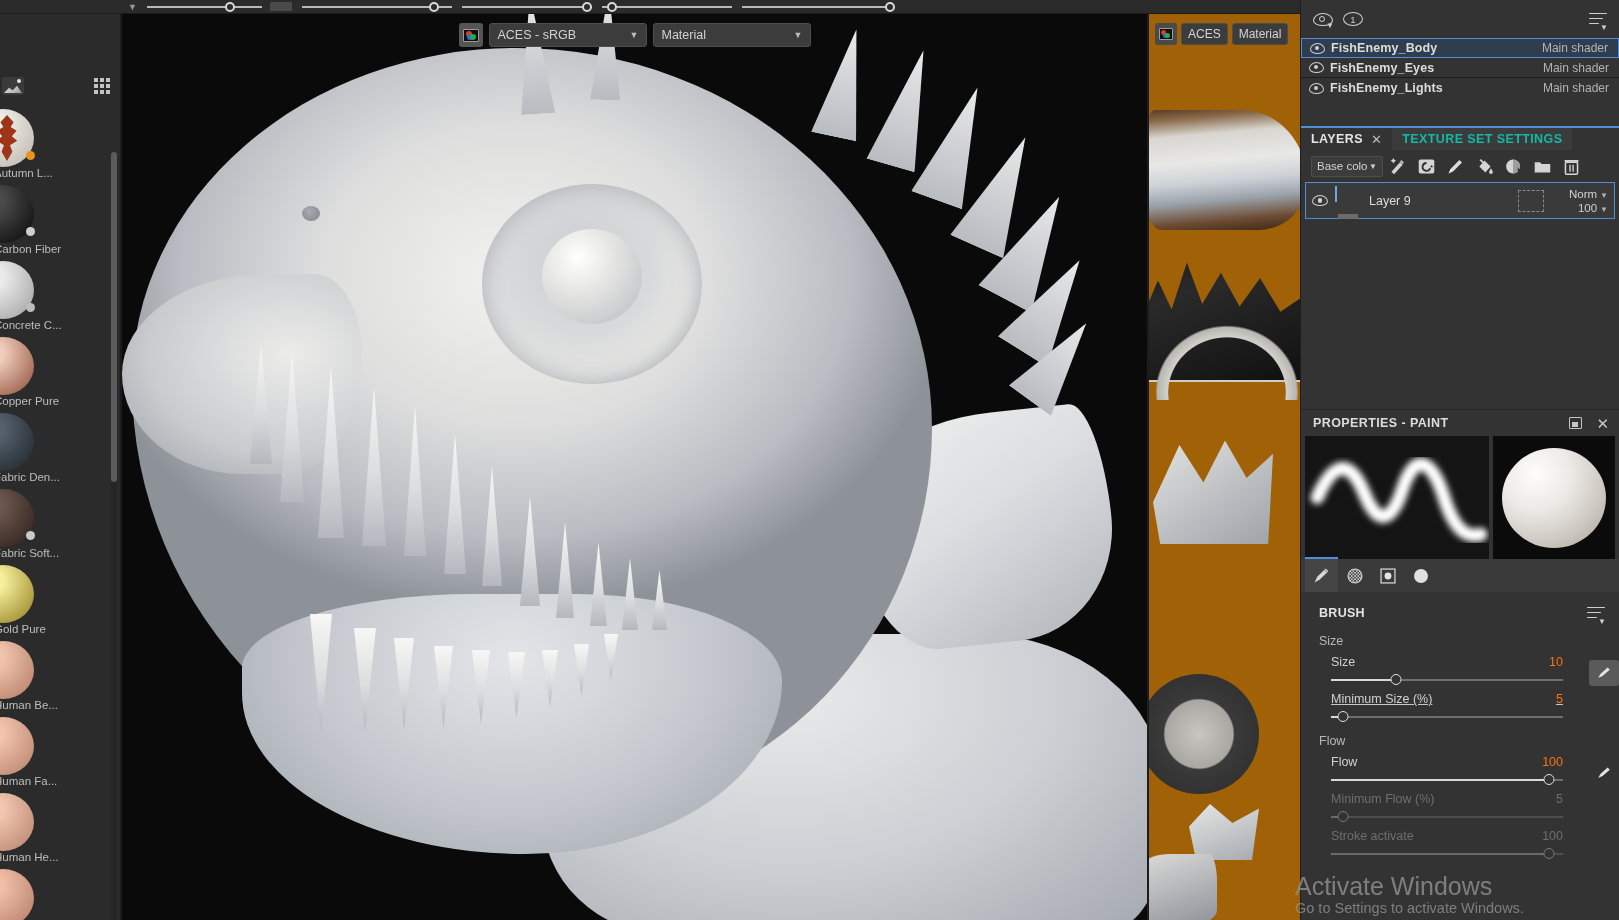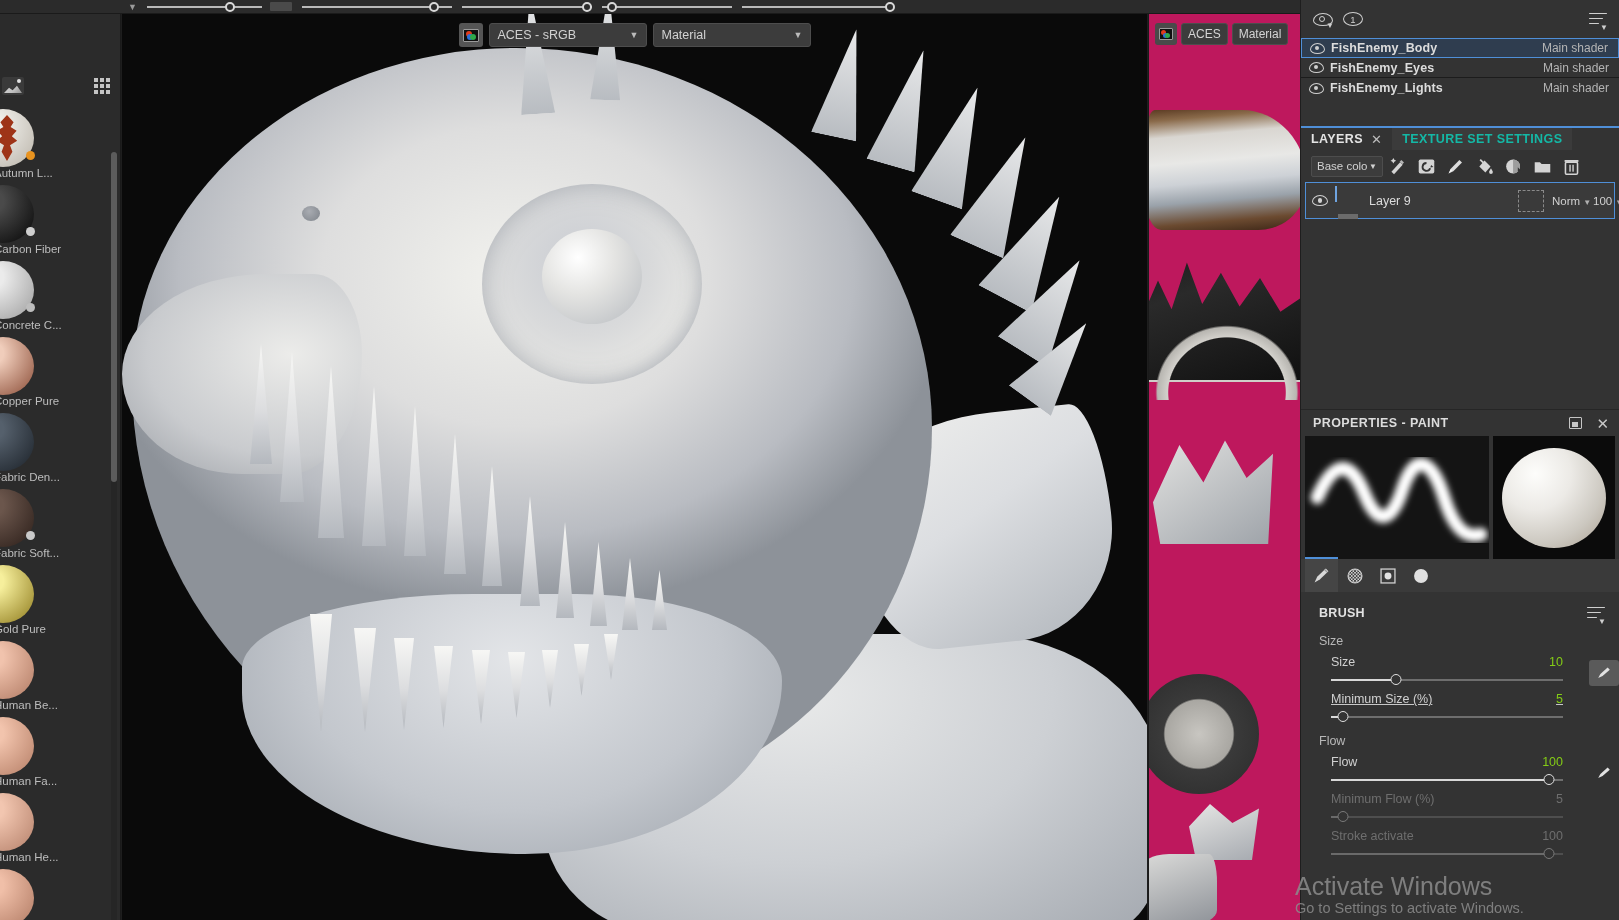"ACES" #view2d { background: #be185d -> #a16207 }
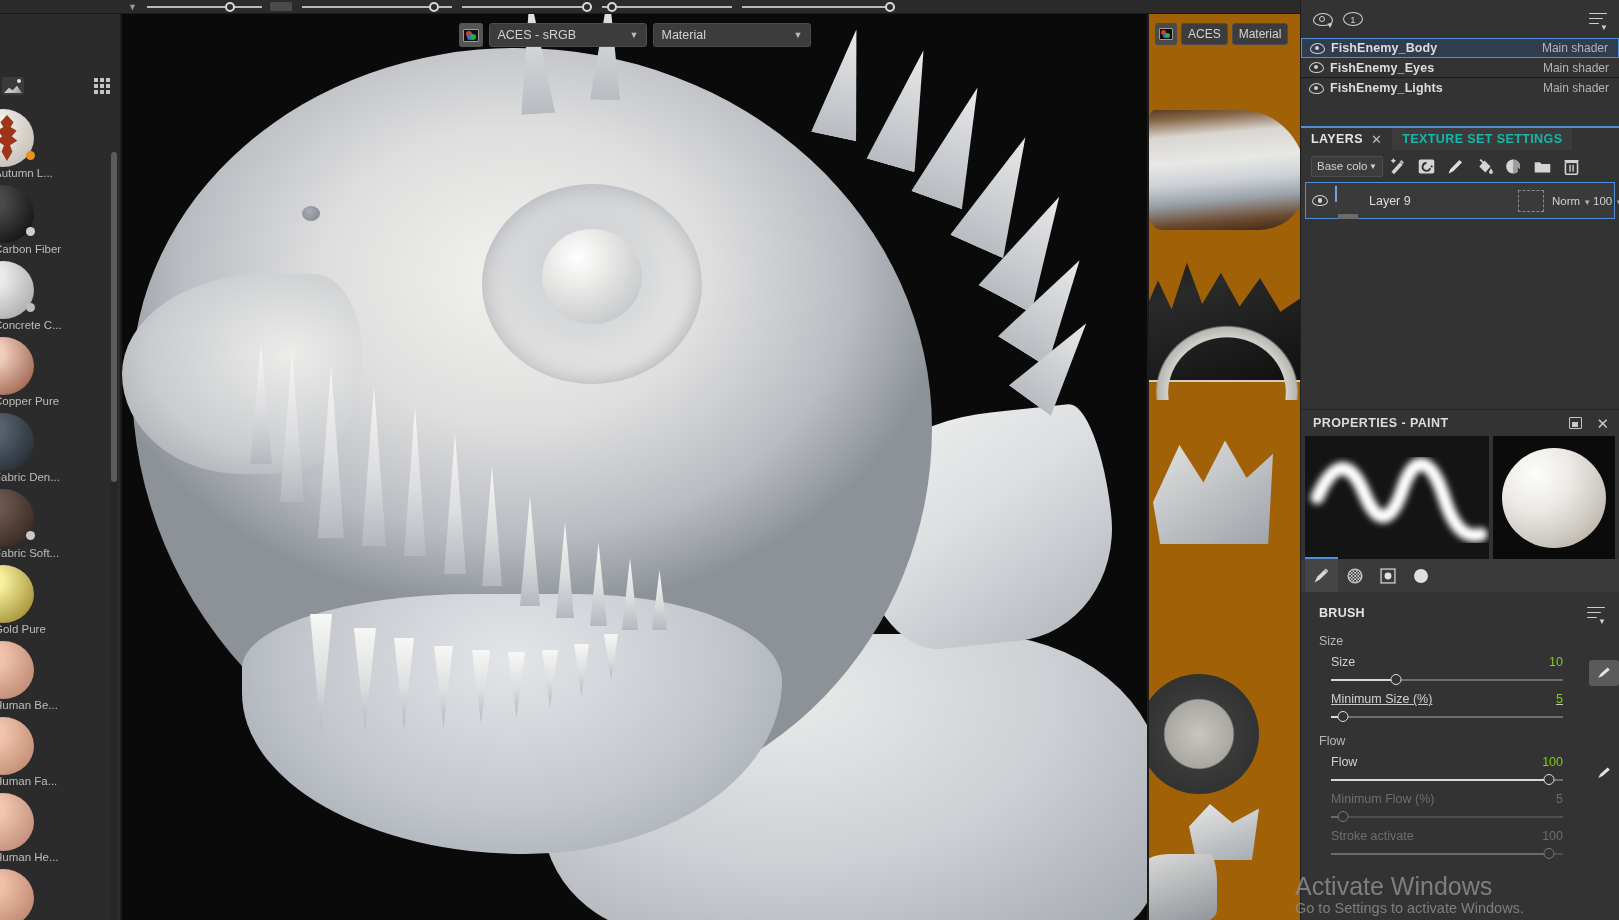"Norm ▼" .l-blend { flex-direction: row -> column }
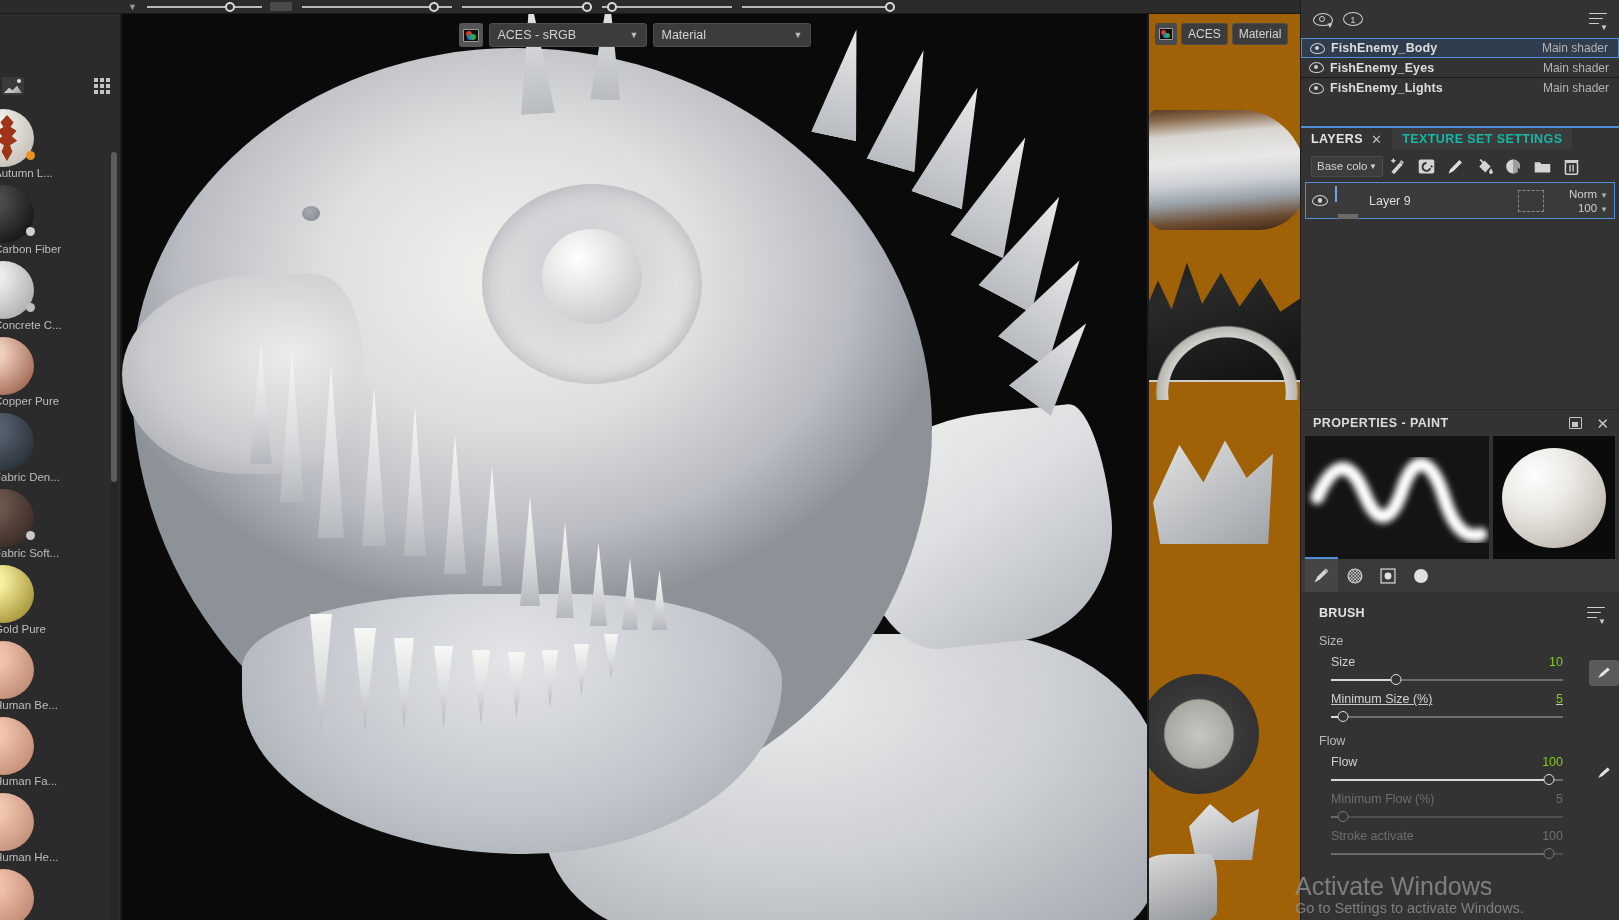"10" .param-val { color: #84cc16 -> #f97316 }
